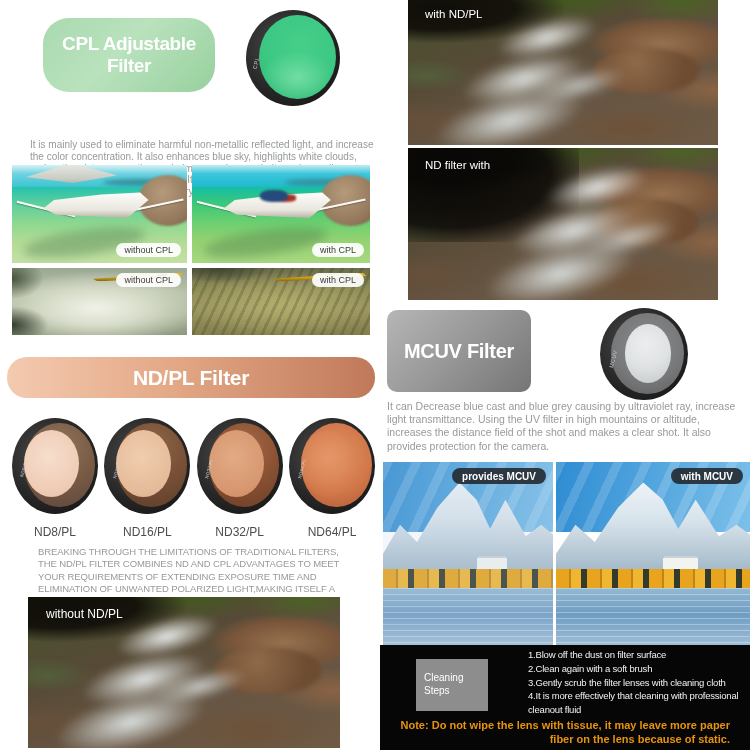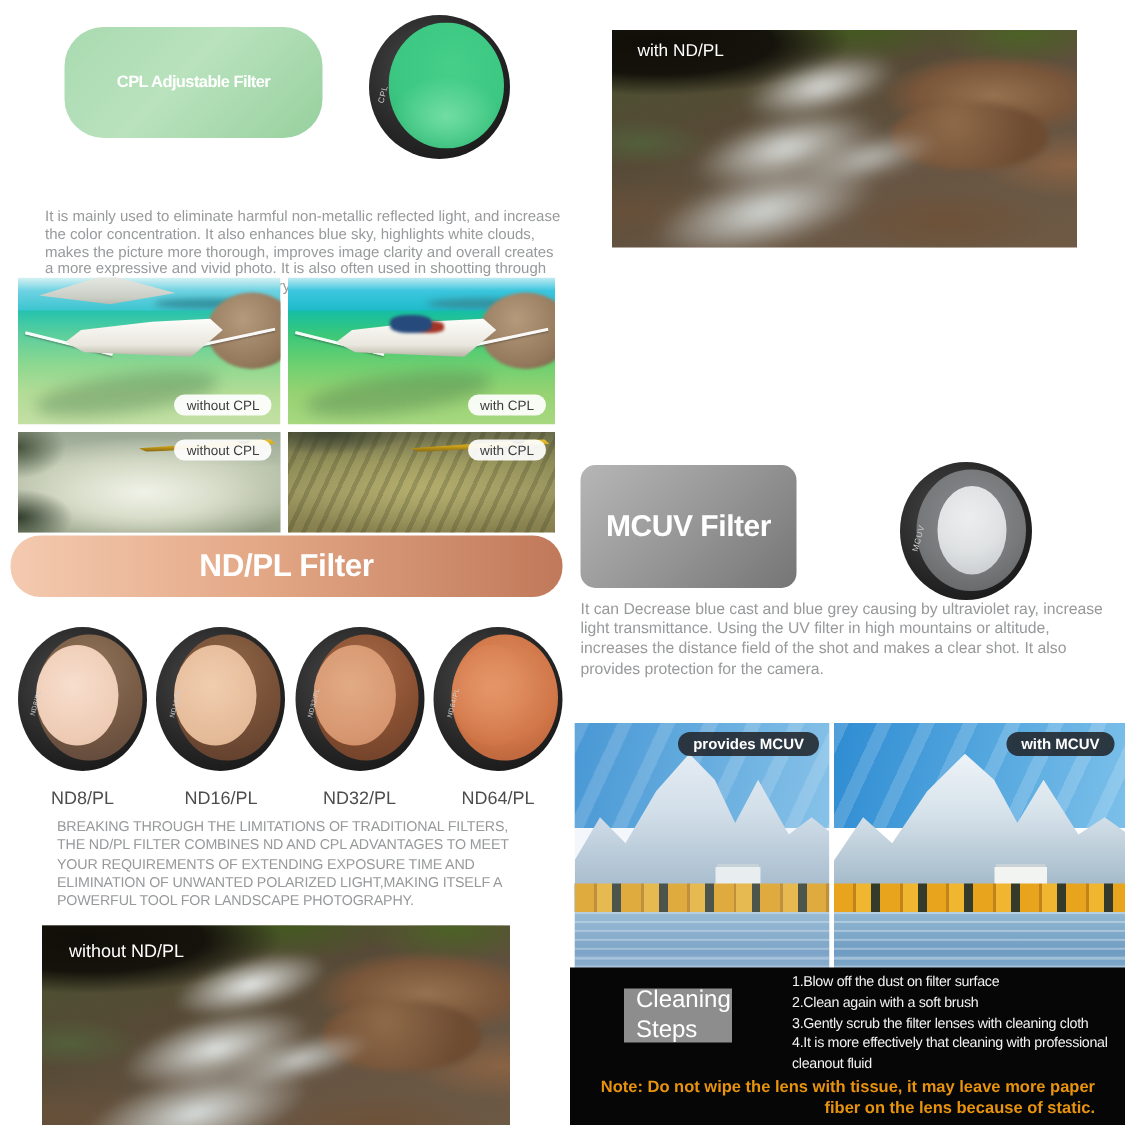"with ND/PL" .photo { margin-top: 20px -> none }
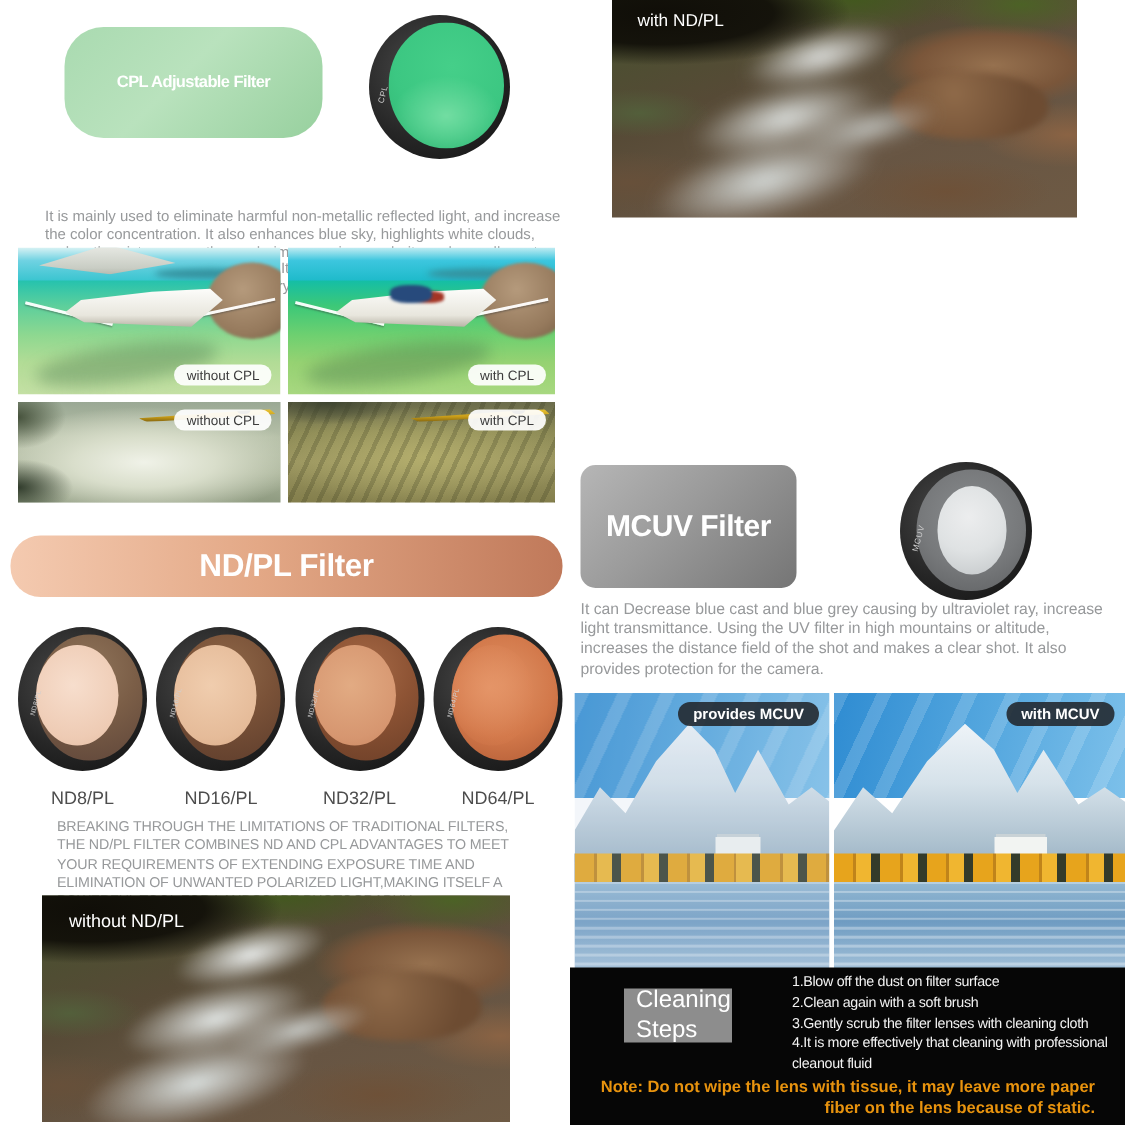"CPL Adjustable Filter" .banner-cpl { font-size: 11px -> 19px }
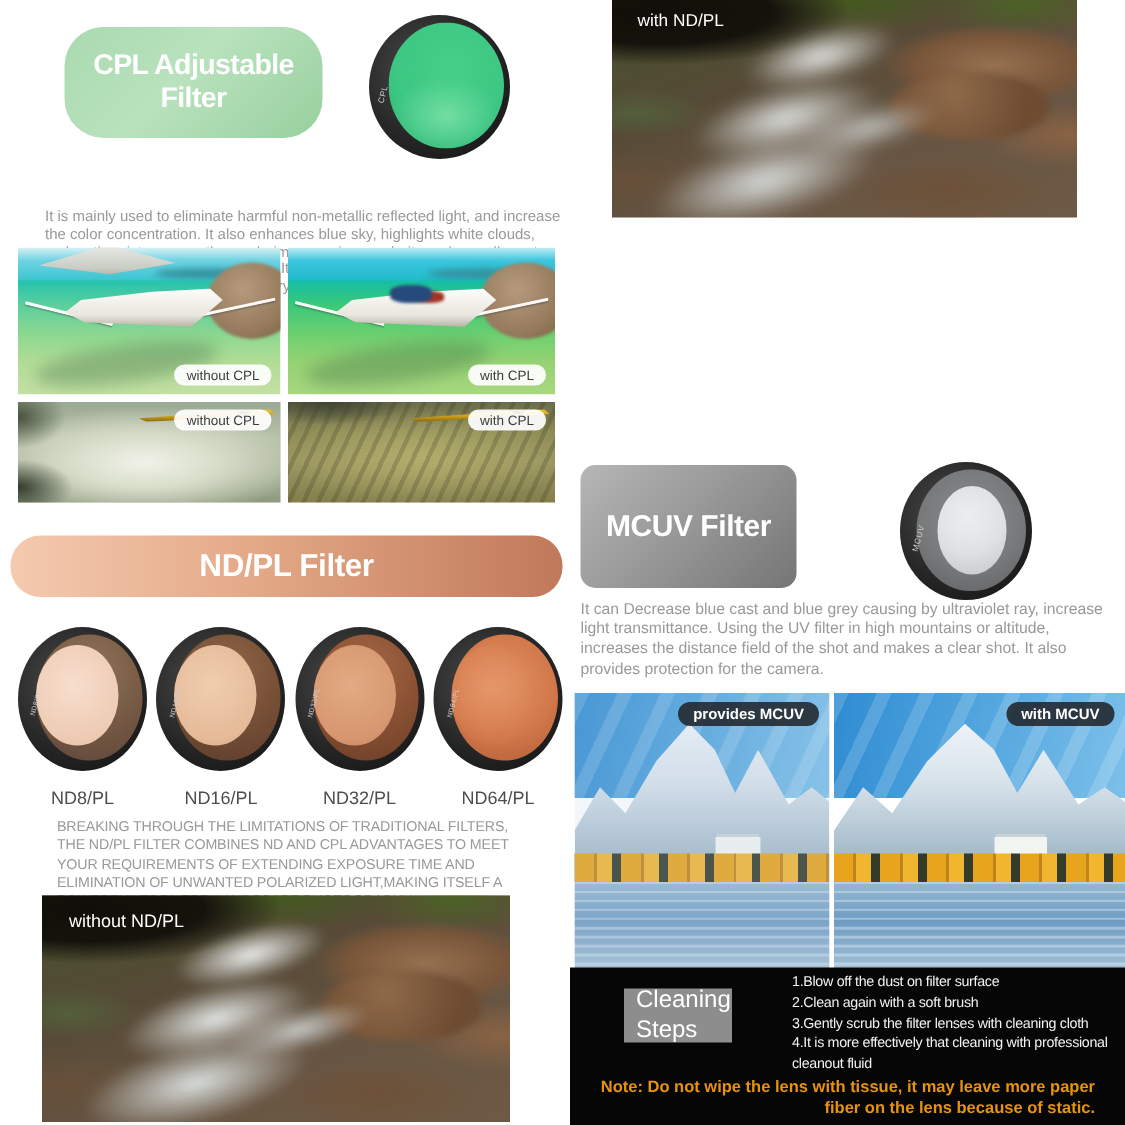"ND filter with" div.photo { html: none -> <div> <div></div> <div></div> <span>ND filter with</span> </div> }
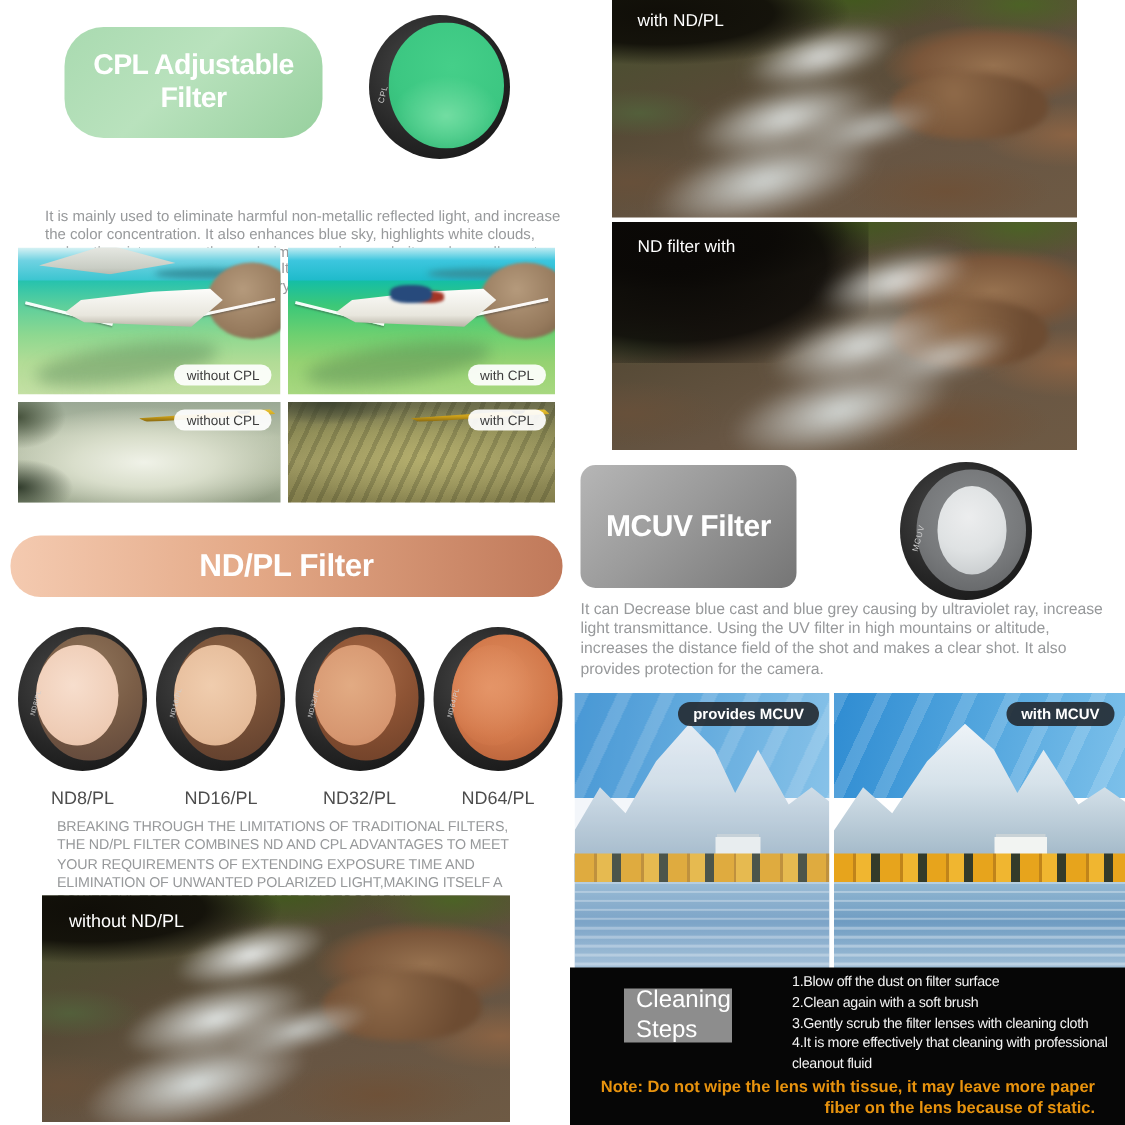"Cleaning Steps" .clean-box { font-size: 16px -> 10px; height: 36px -> 52px }
